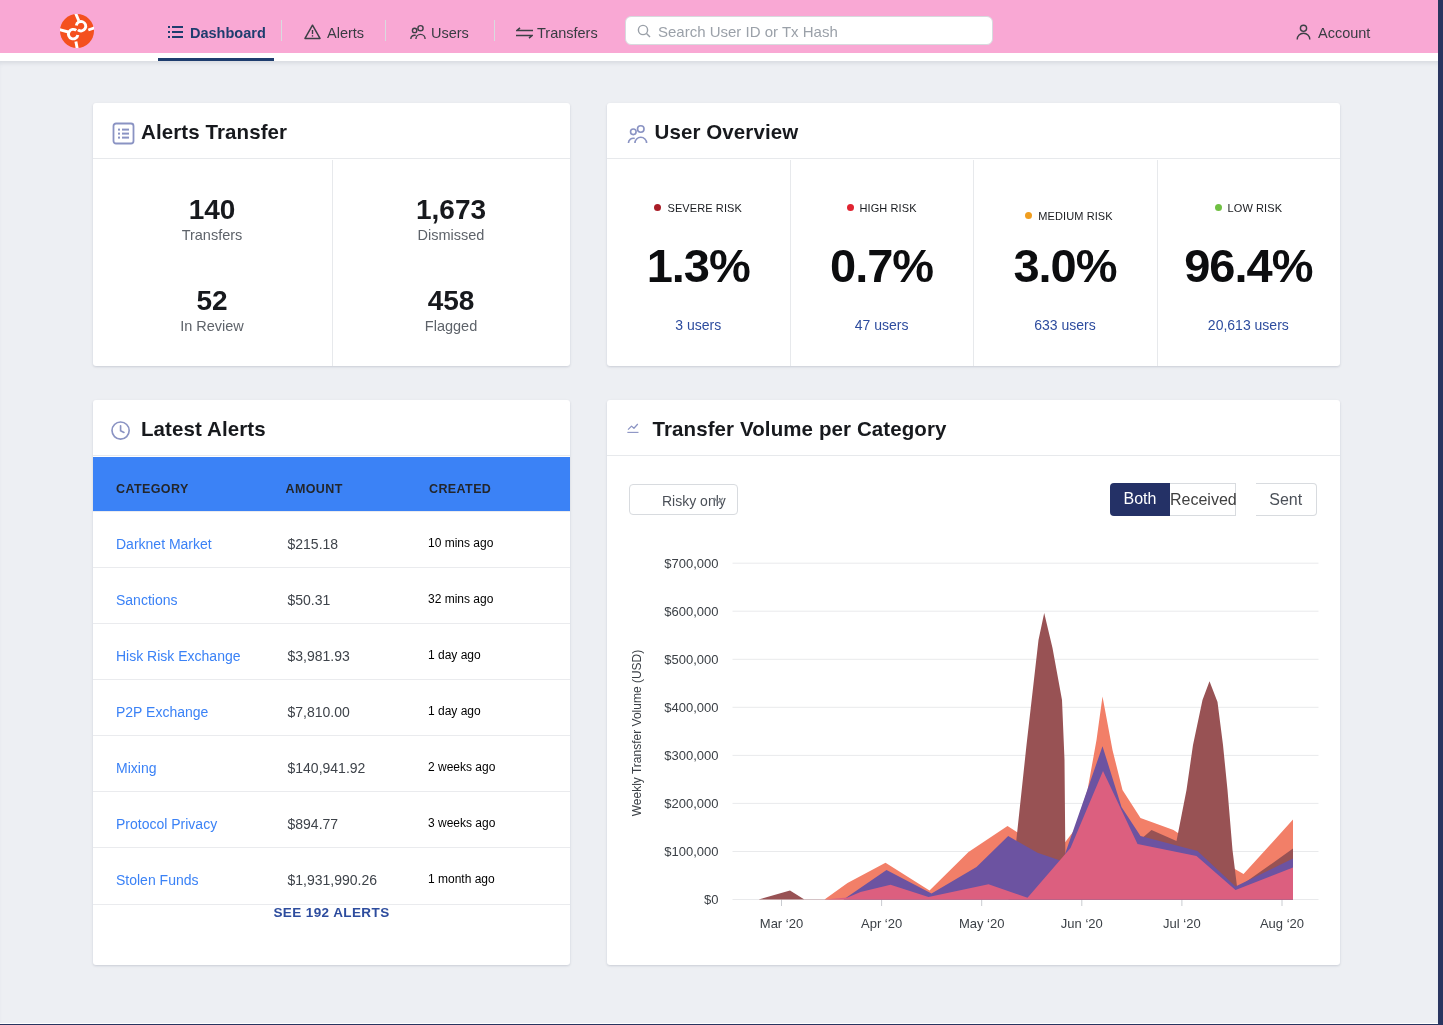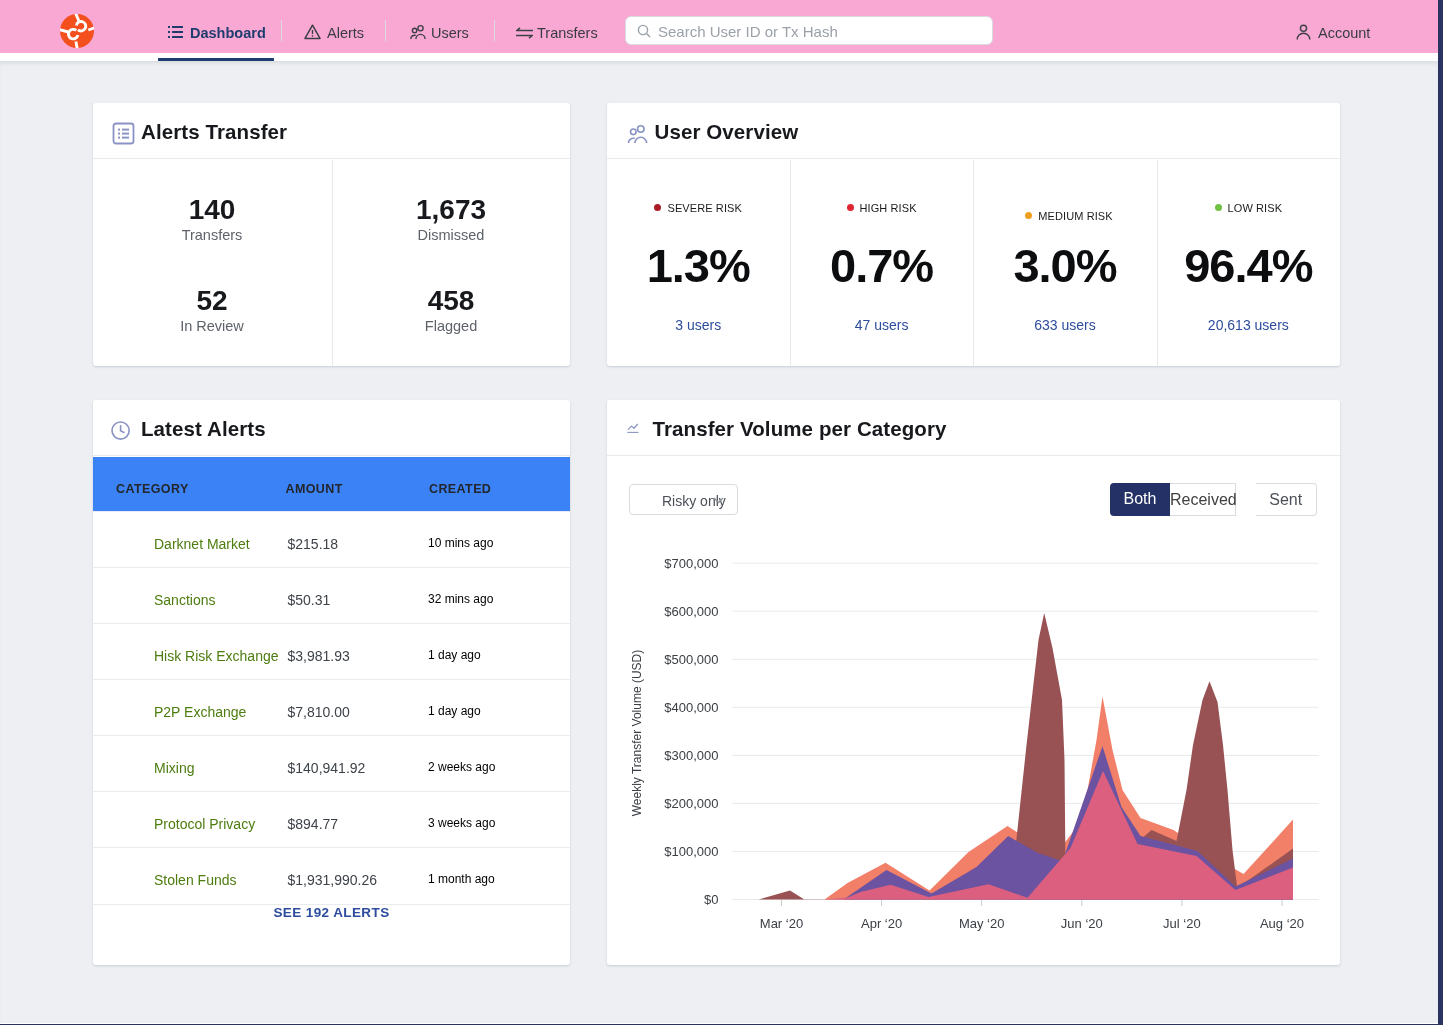"Darknet Market" .tc1 { color: #4d7c0f -> #3b82f6; margin-left: 38px -> none }
